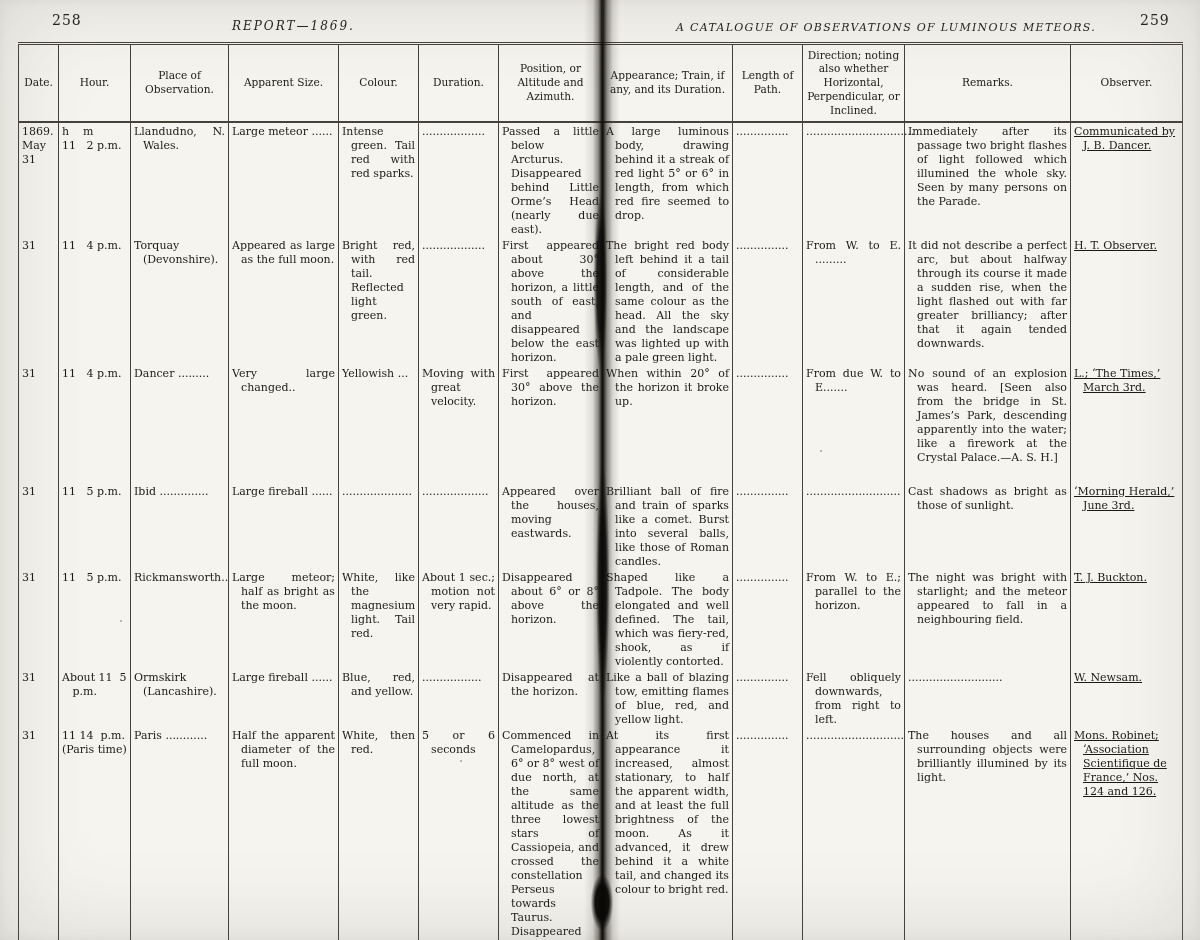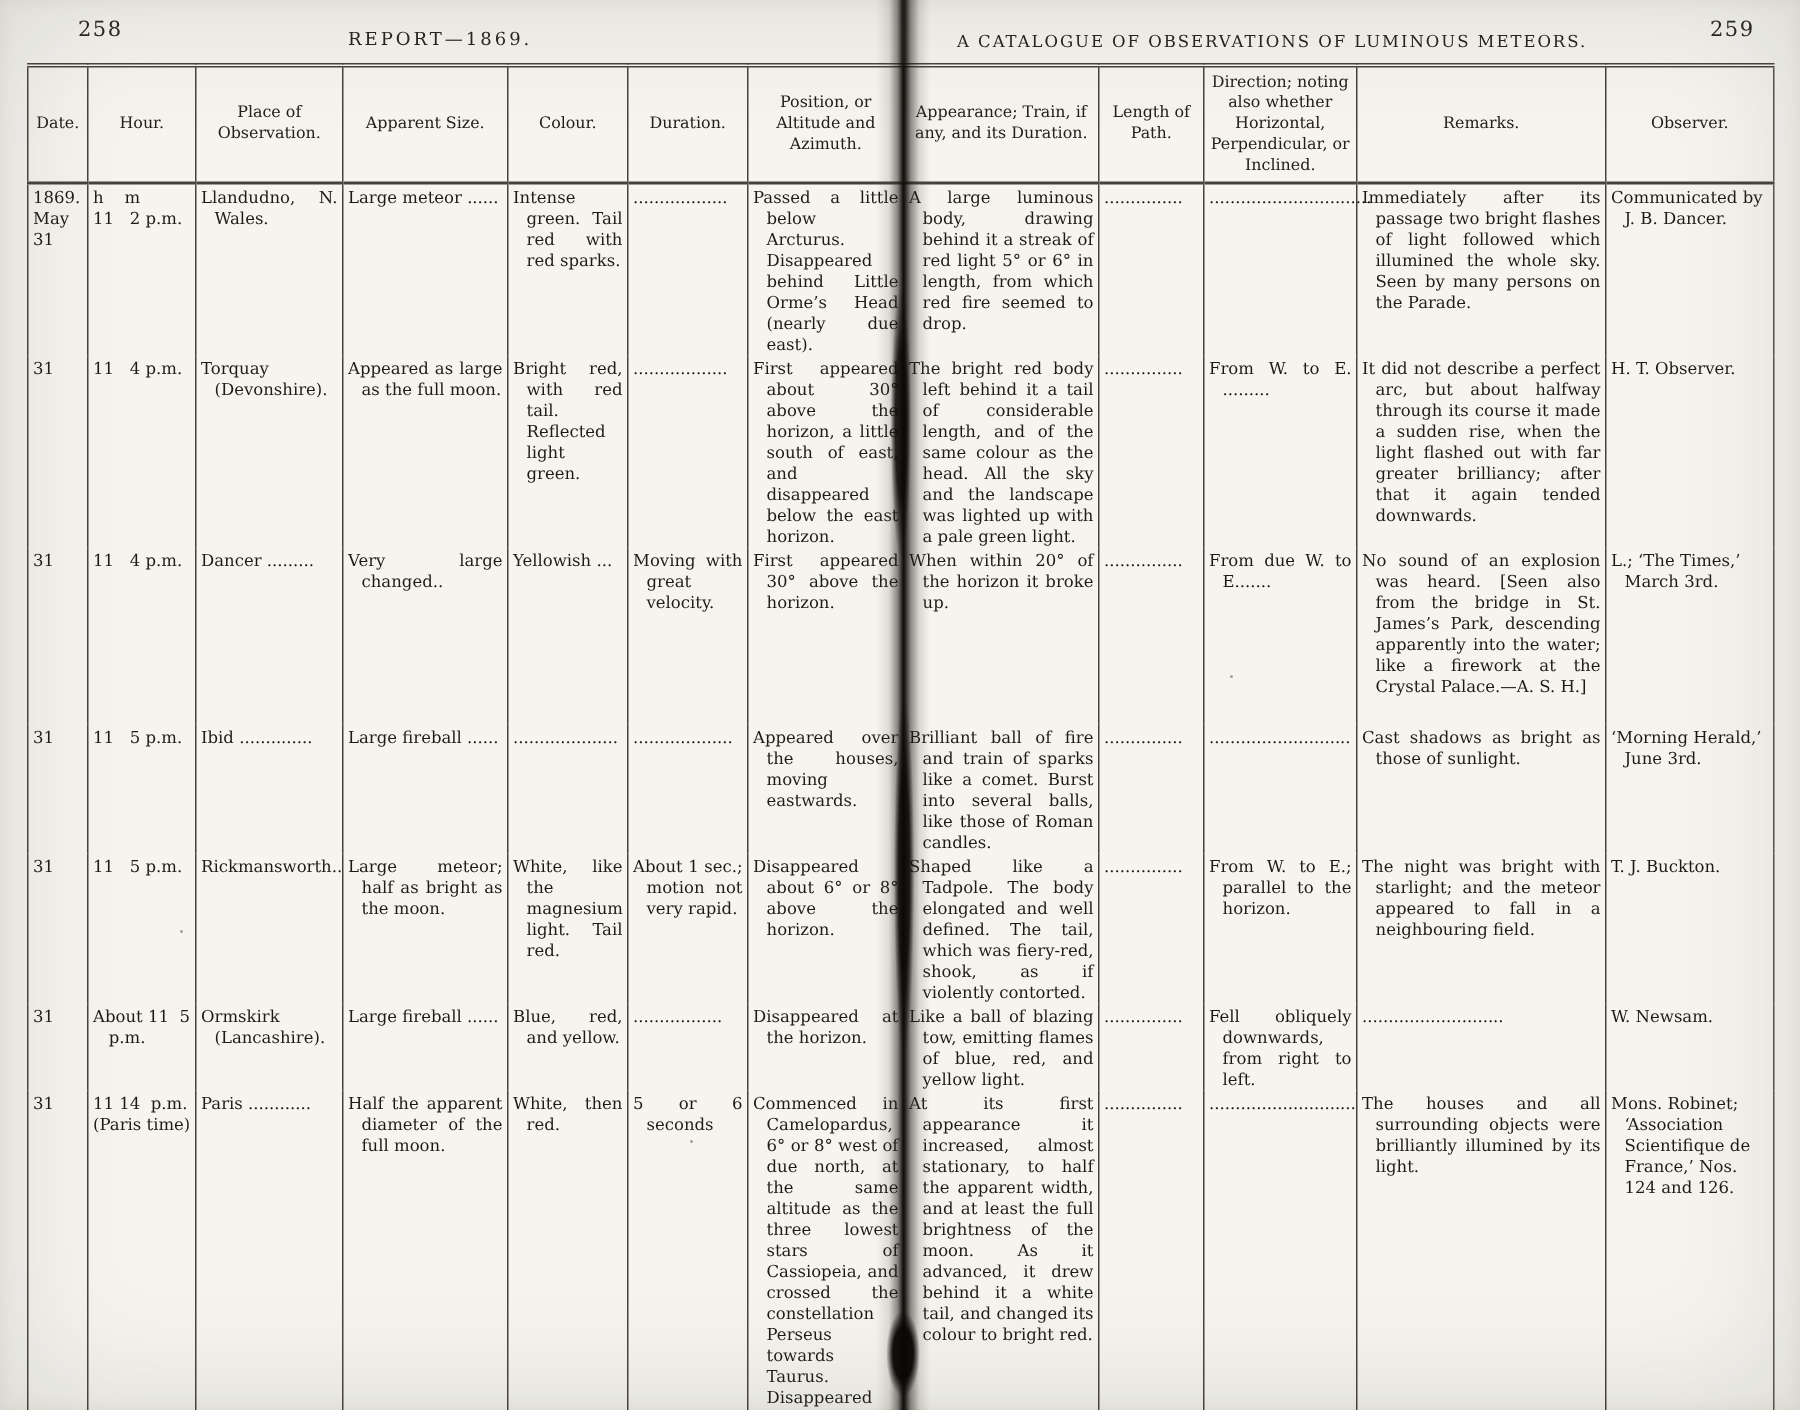"REPORT—1869." .runtitle { font-style: none -> italic }
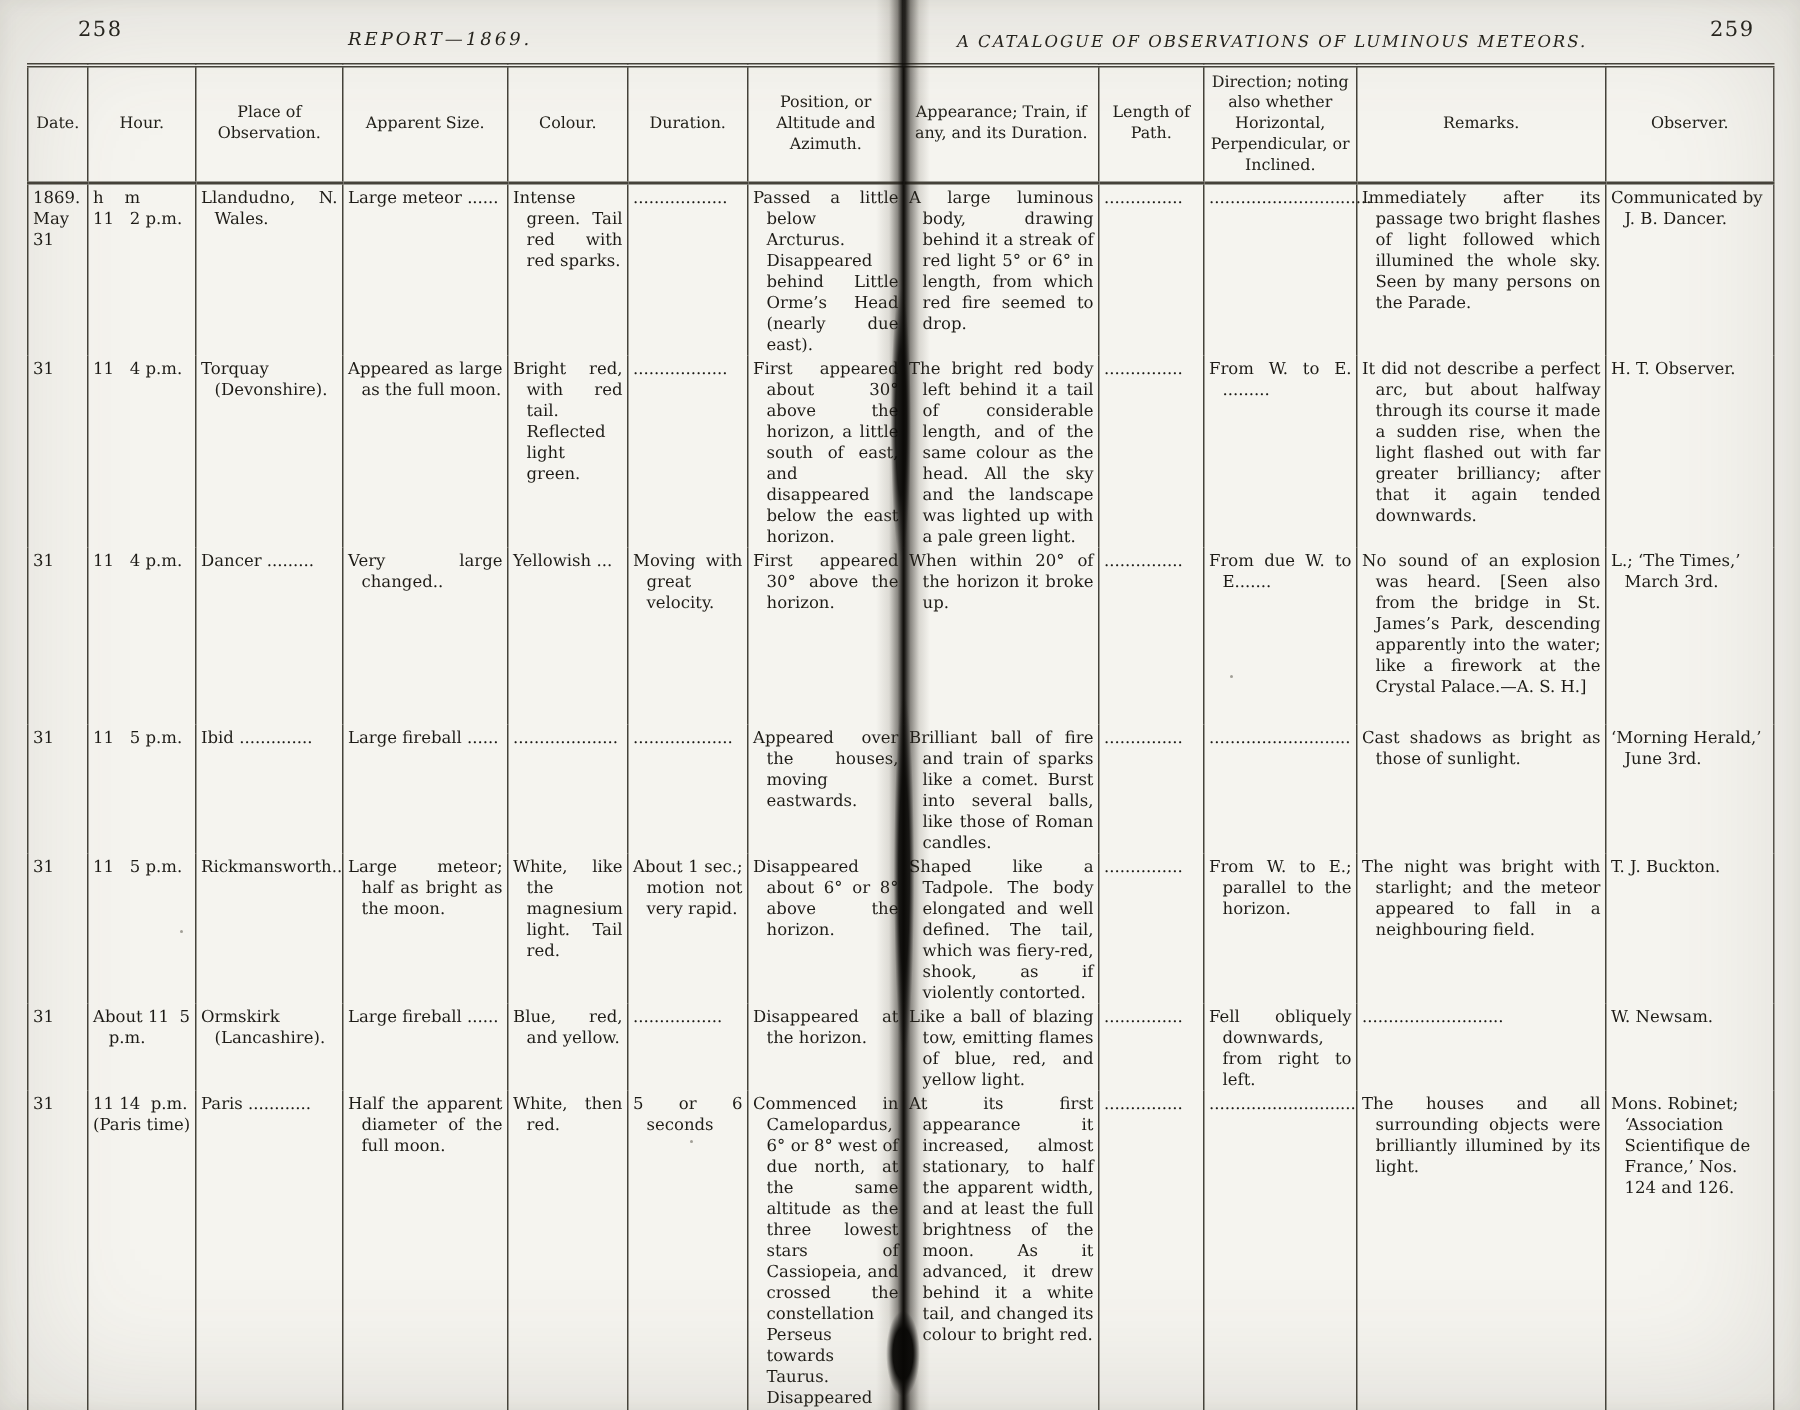"A CATALOGUE OF OBSERVATIONS OF" .runtitle.right { left: 638px -> 676px }
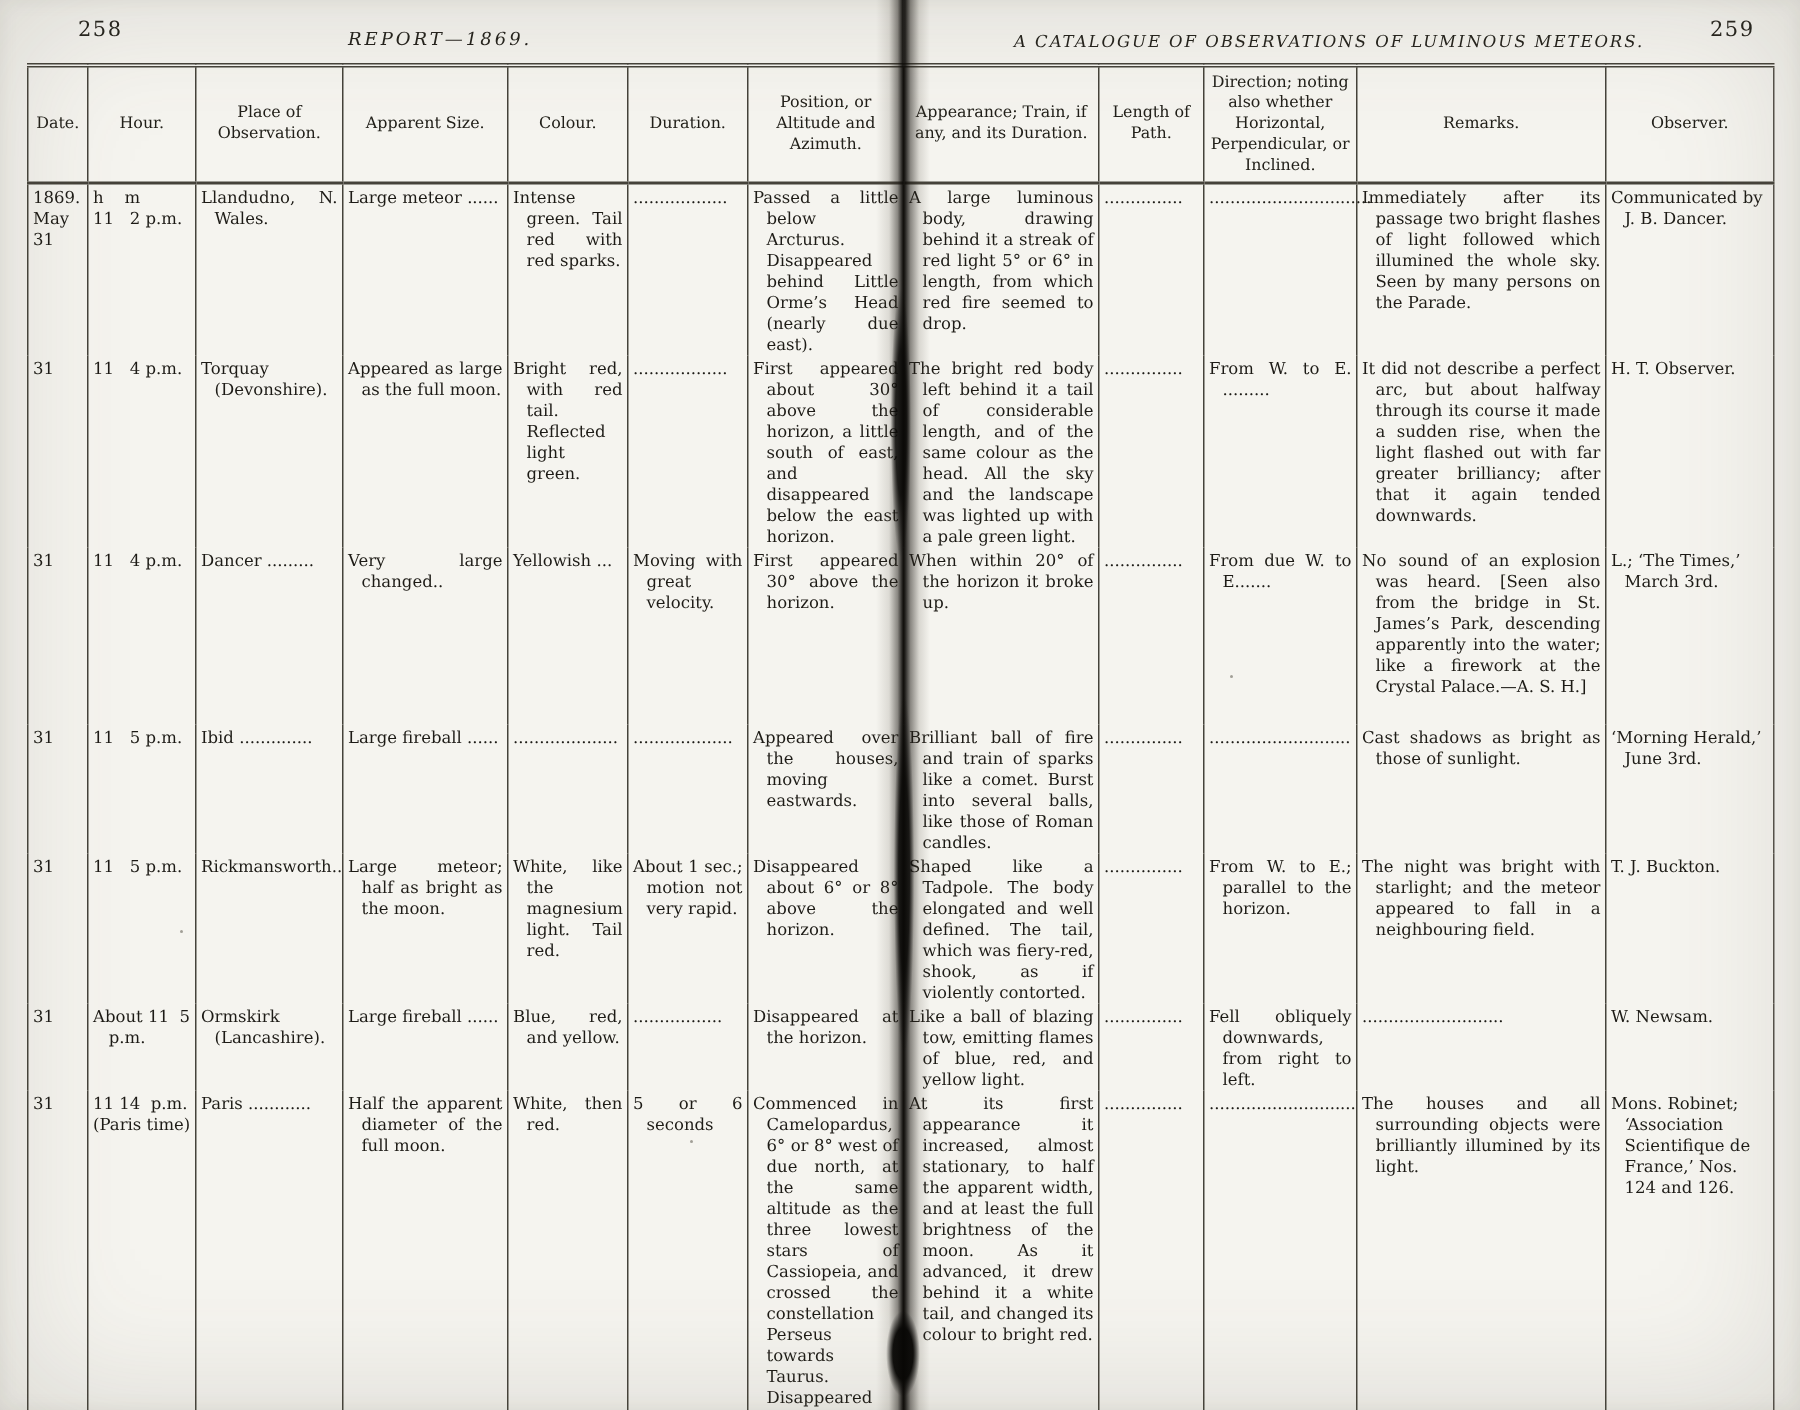"Communicated by J. B. Dancer." .hang.noj { text-decoration: none -> underline }
